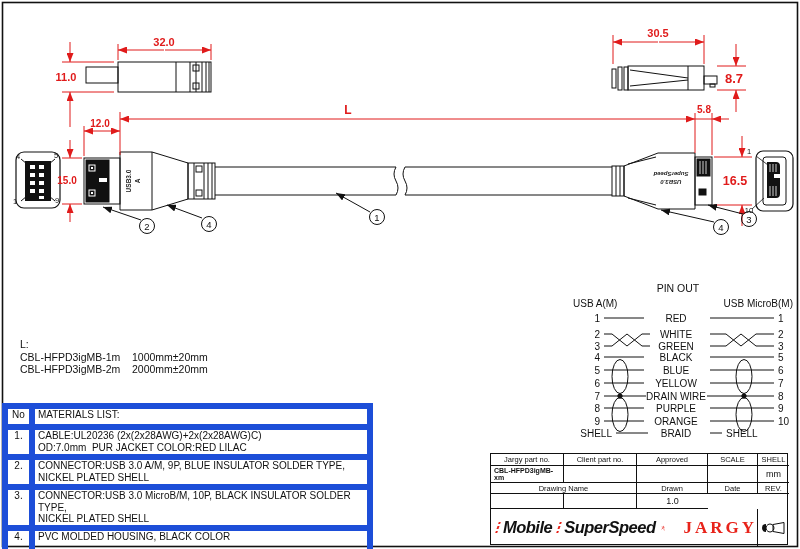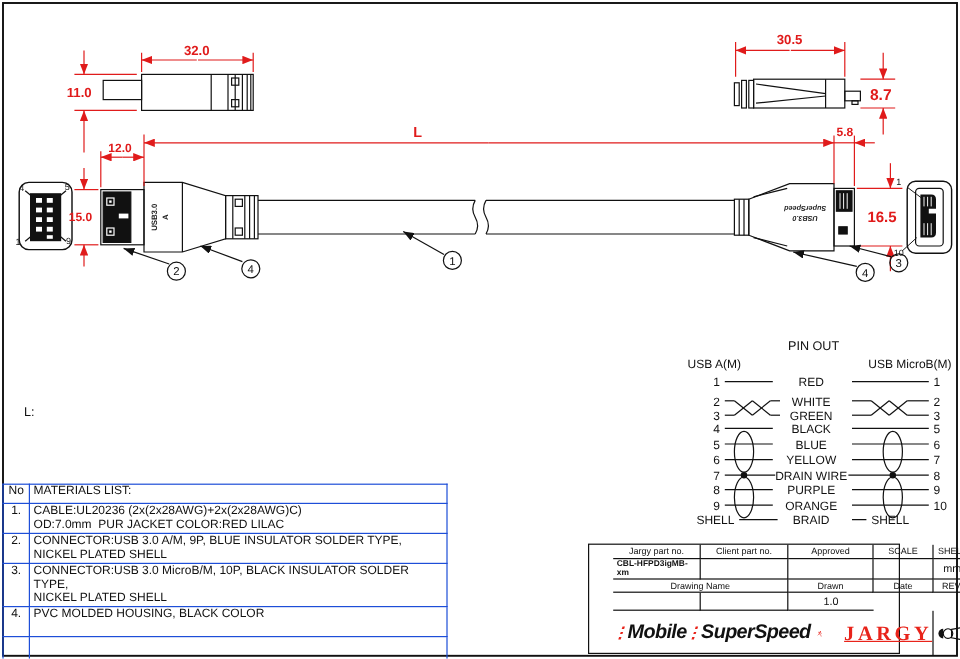"CBL-HFPD3igMB-1m 1000mm±20mm" div { html: none -> <div><span>CBL-HFPD3igMB-1m</span><span>1000mm±20mm</span></div> }
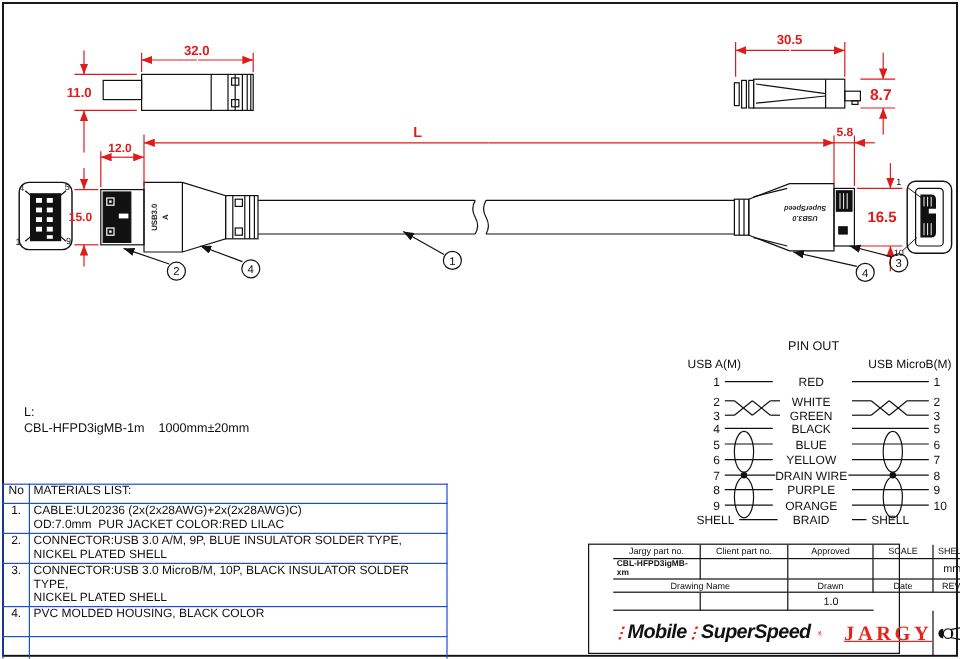"CBL-HFPD3igMB-2m 2000mm±20mm" div { html: none -> <div><span>CBL-HFPD3igMB-2m</span><span>2000mm±20mm</span></div> }
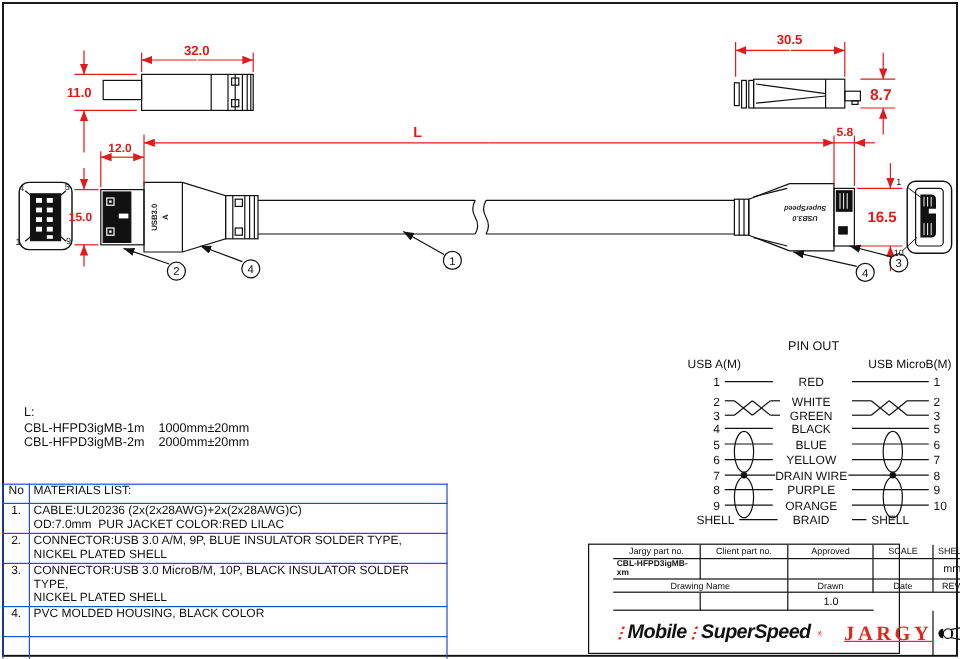"No" .mat td { border: 1px solid #1d4ed8 -> 6px solid #1d4ed8 }
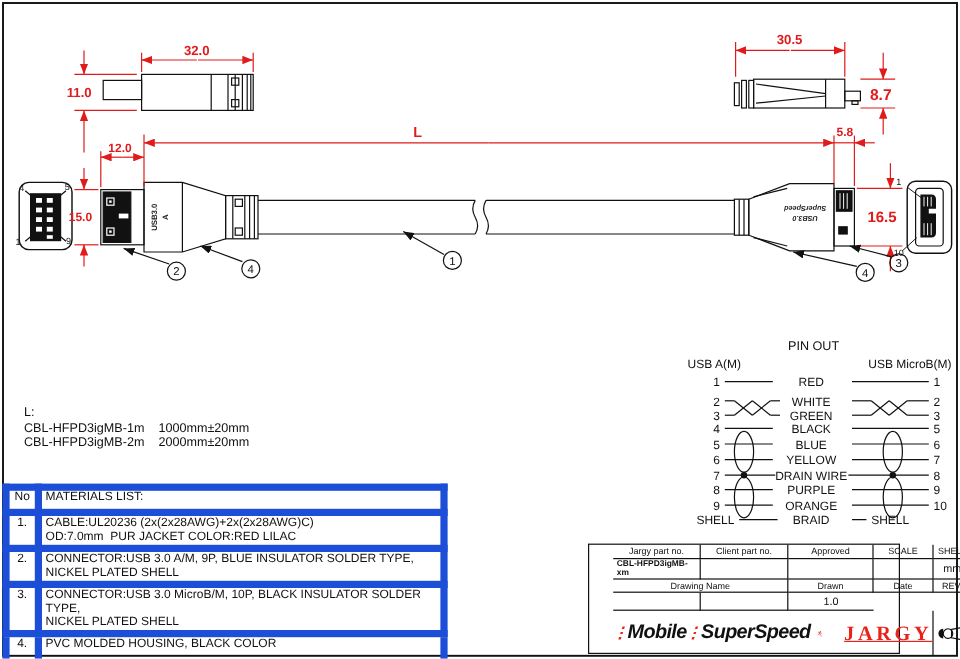"Jargy part no." .tblock { padding-left: 20px -> none; width: 260px -> 298px }
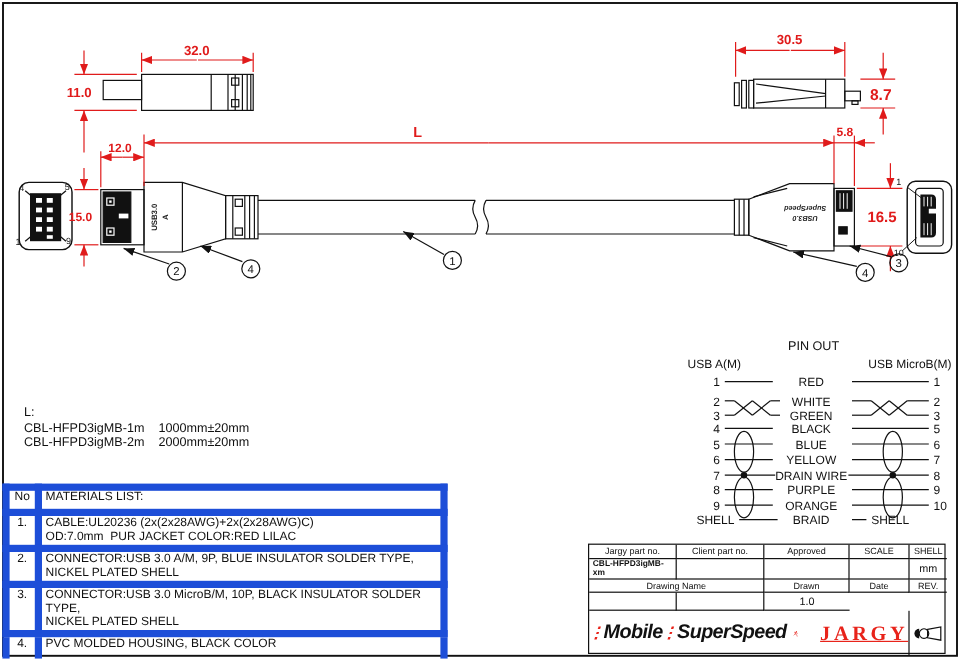"JARGY" .jargy { text-decoration: underline -> none }
